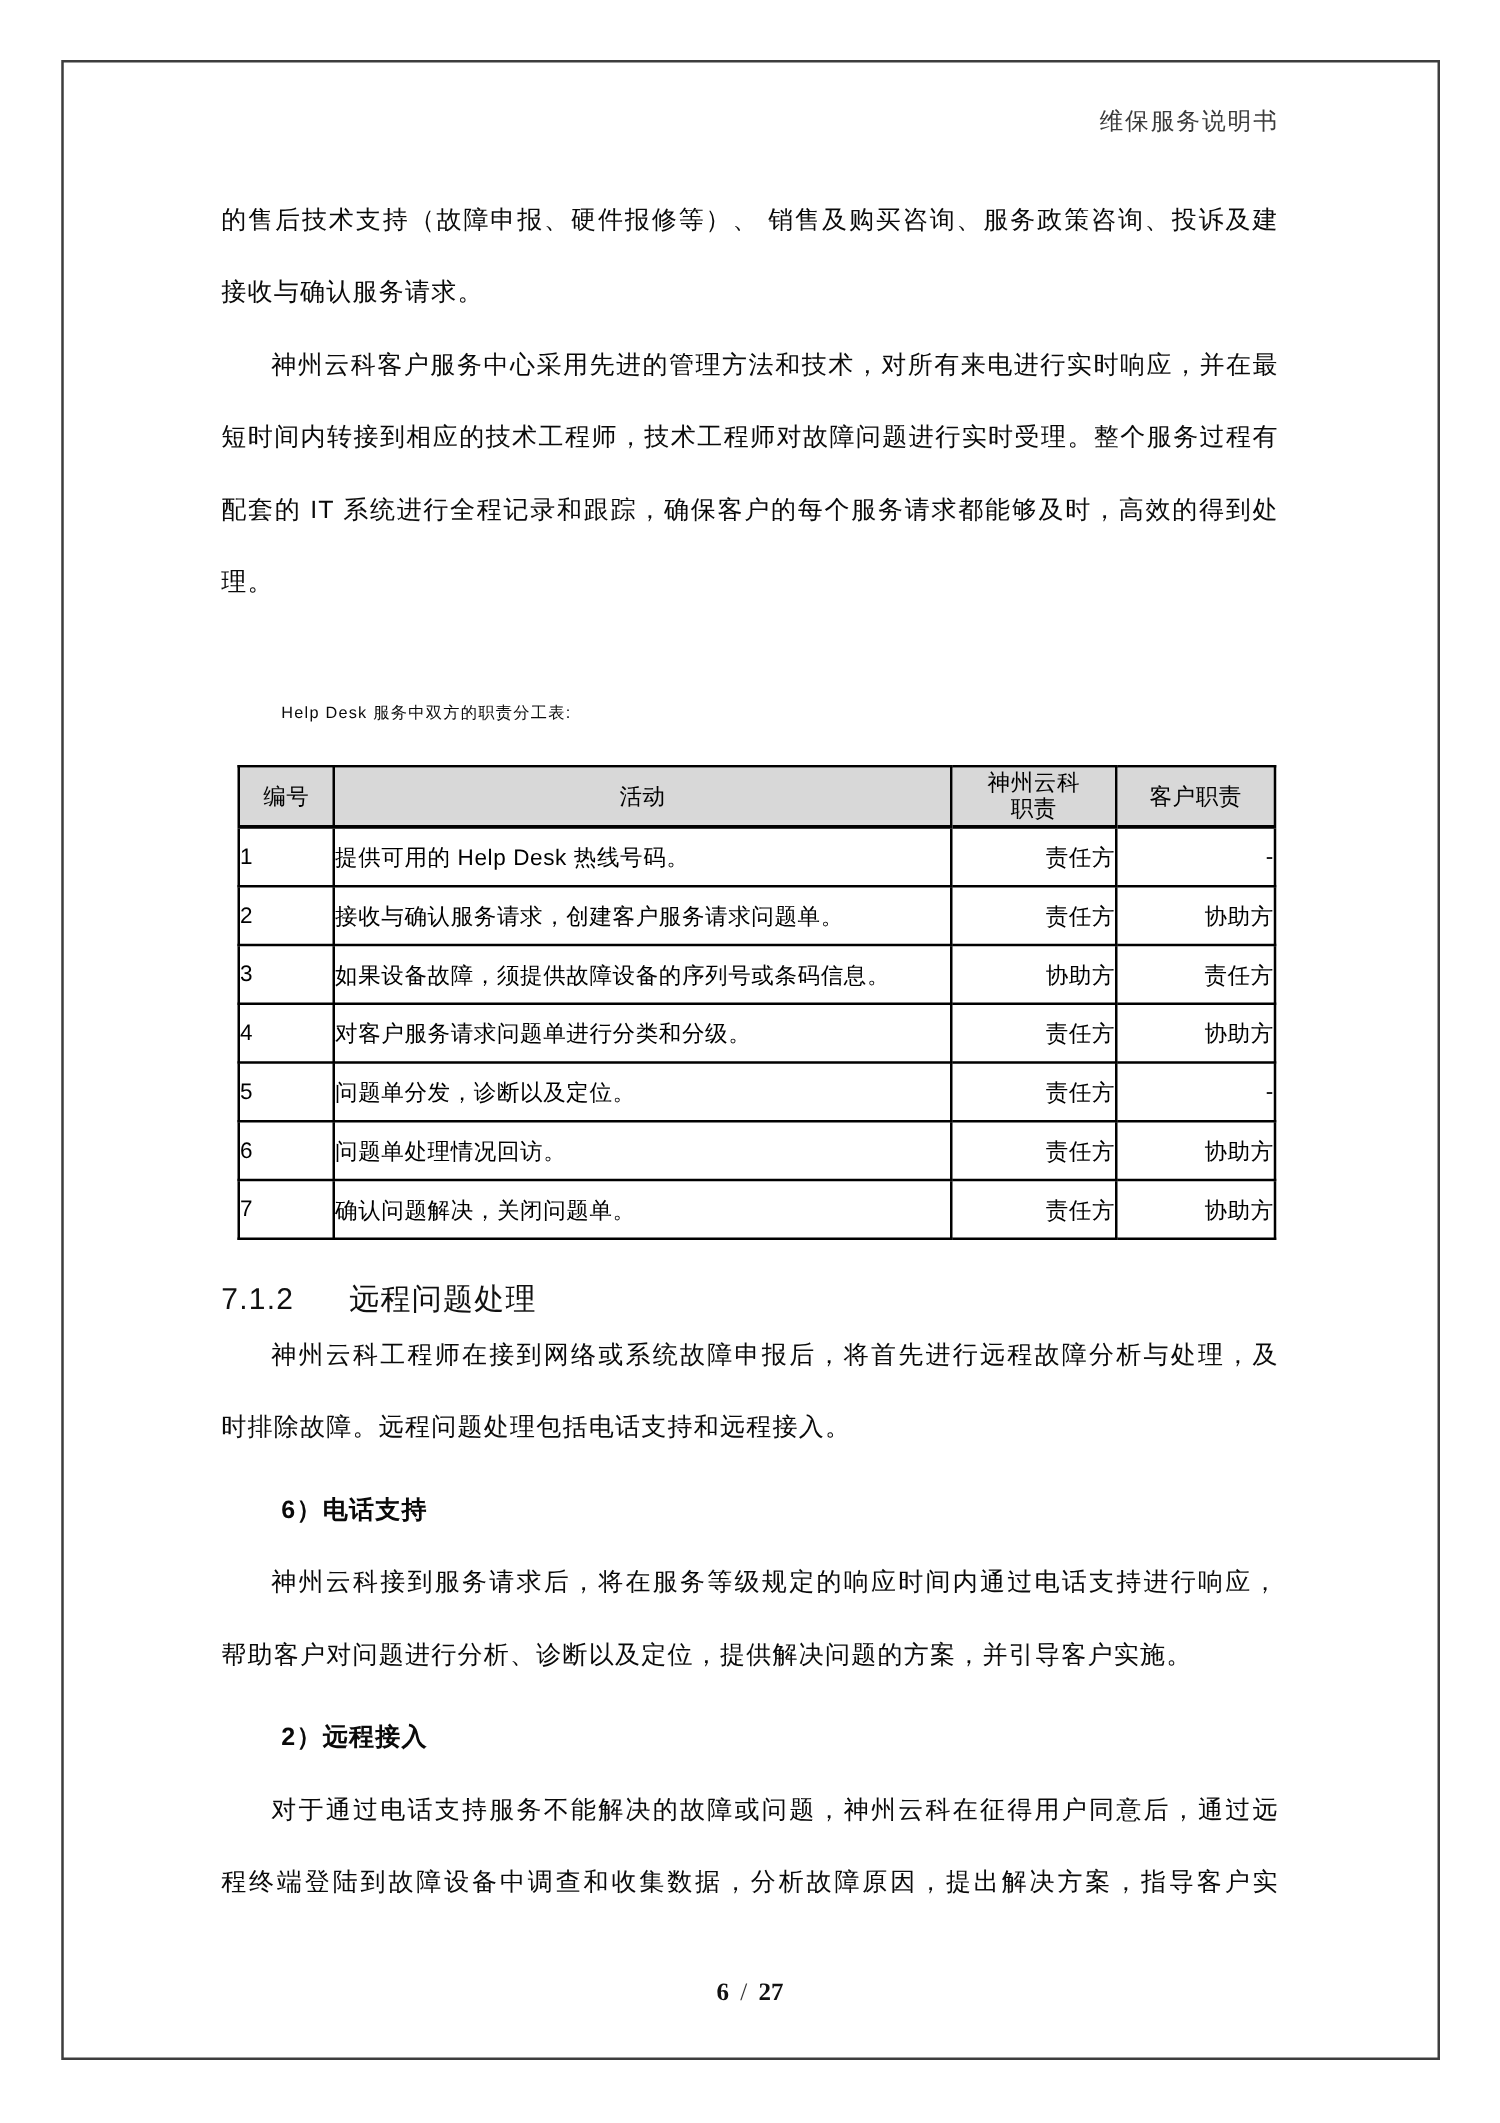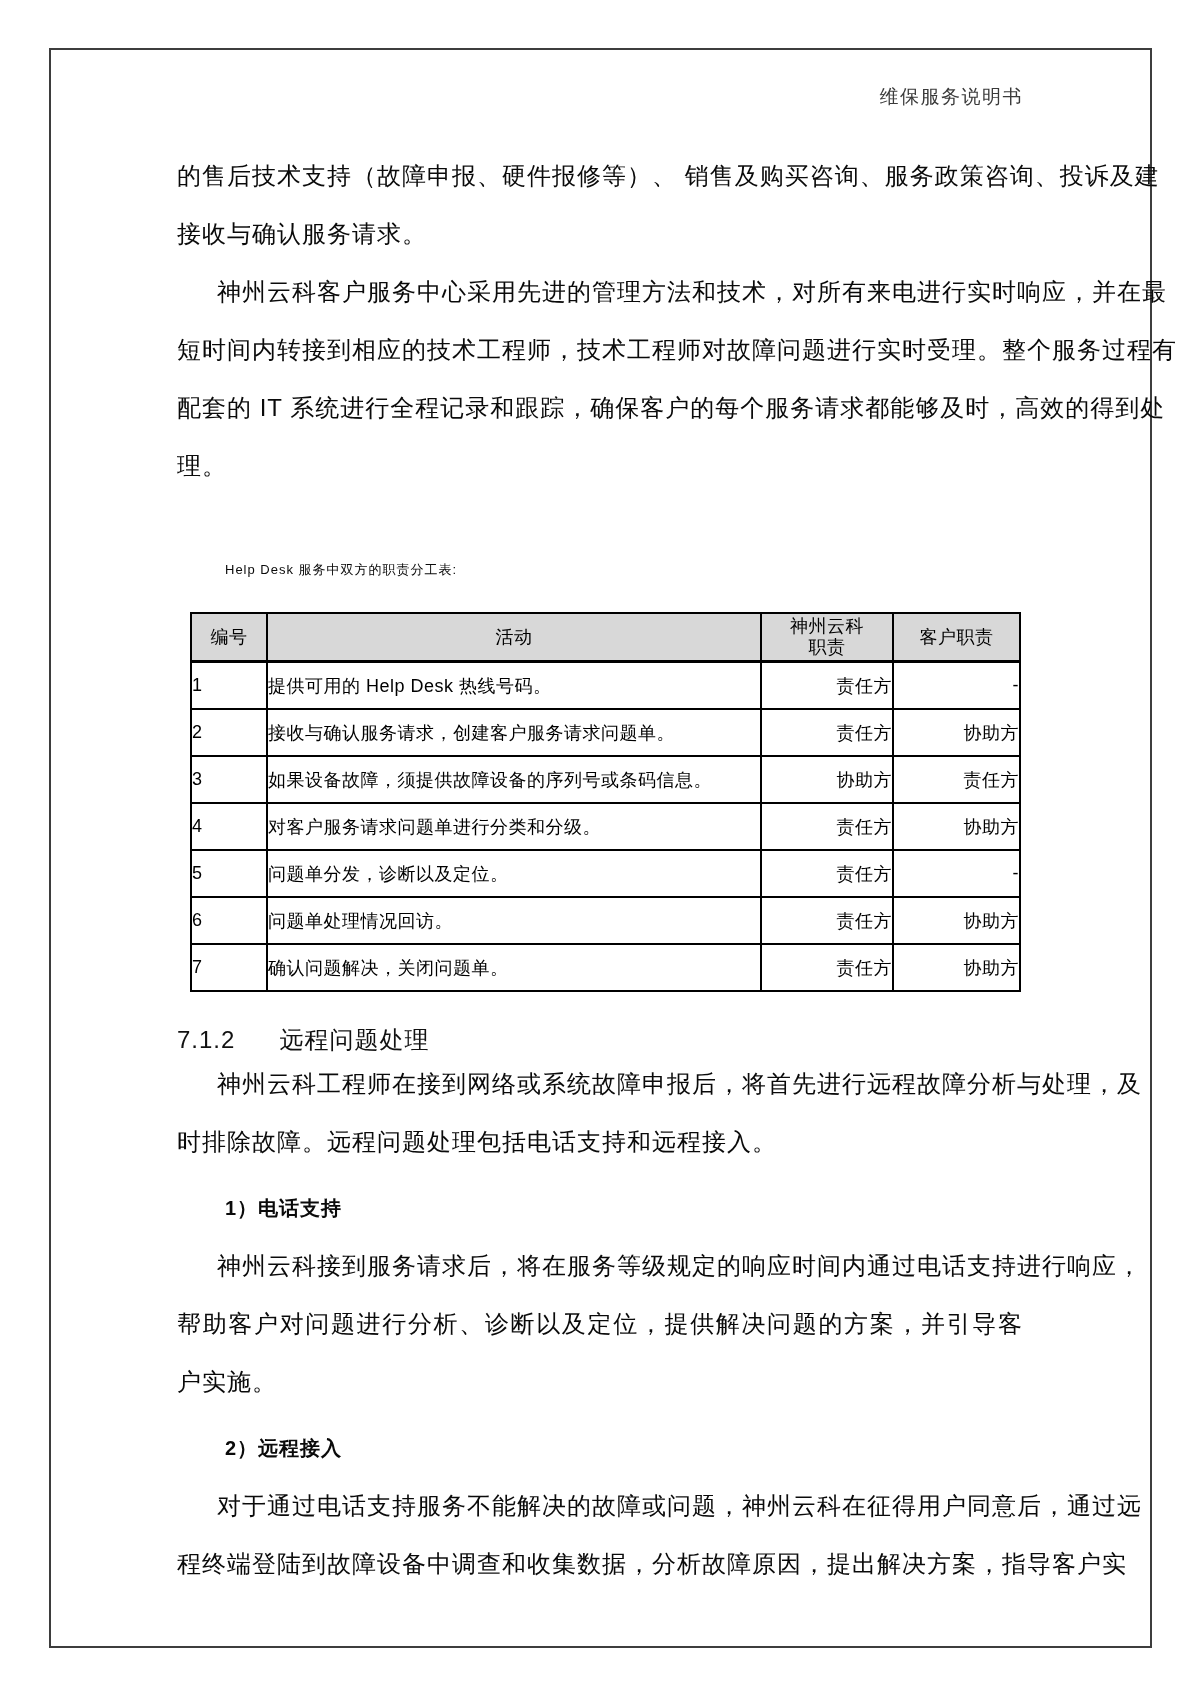"的售后技术支持（故障申报、硬件报修等）、 销售及购买咨询、服务政策咨询、投诉及建" .bodyline { font-size: 24px -> 20px }
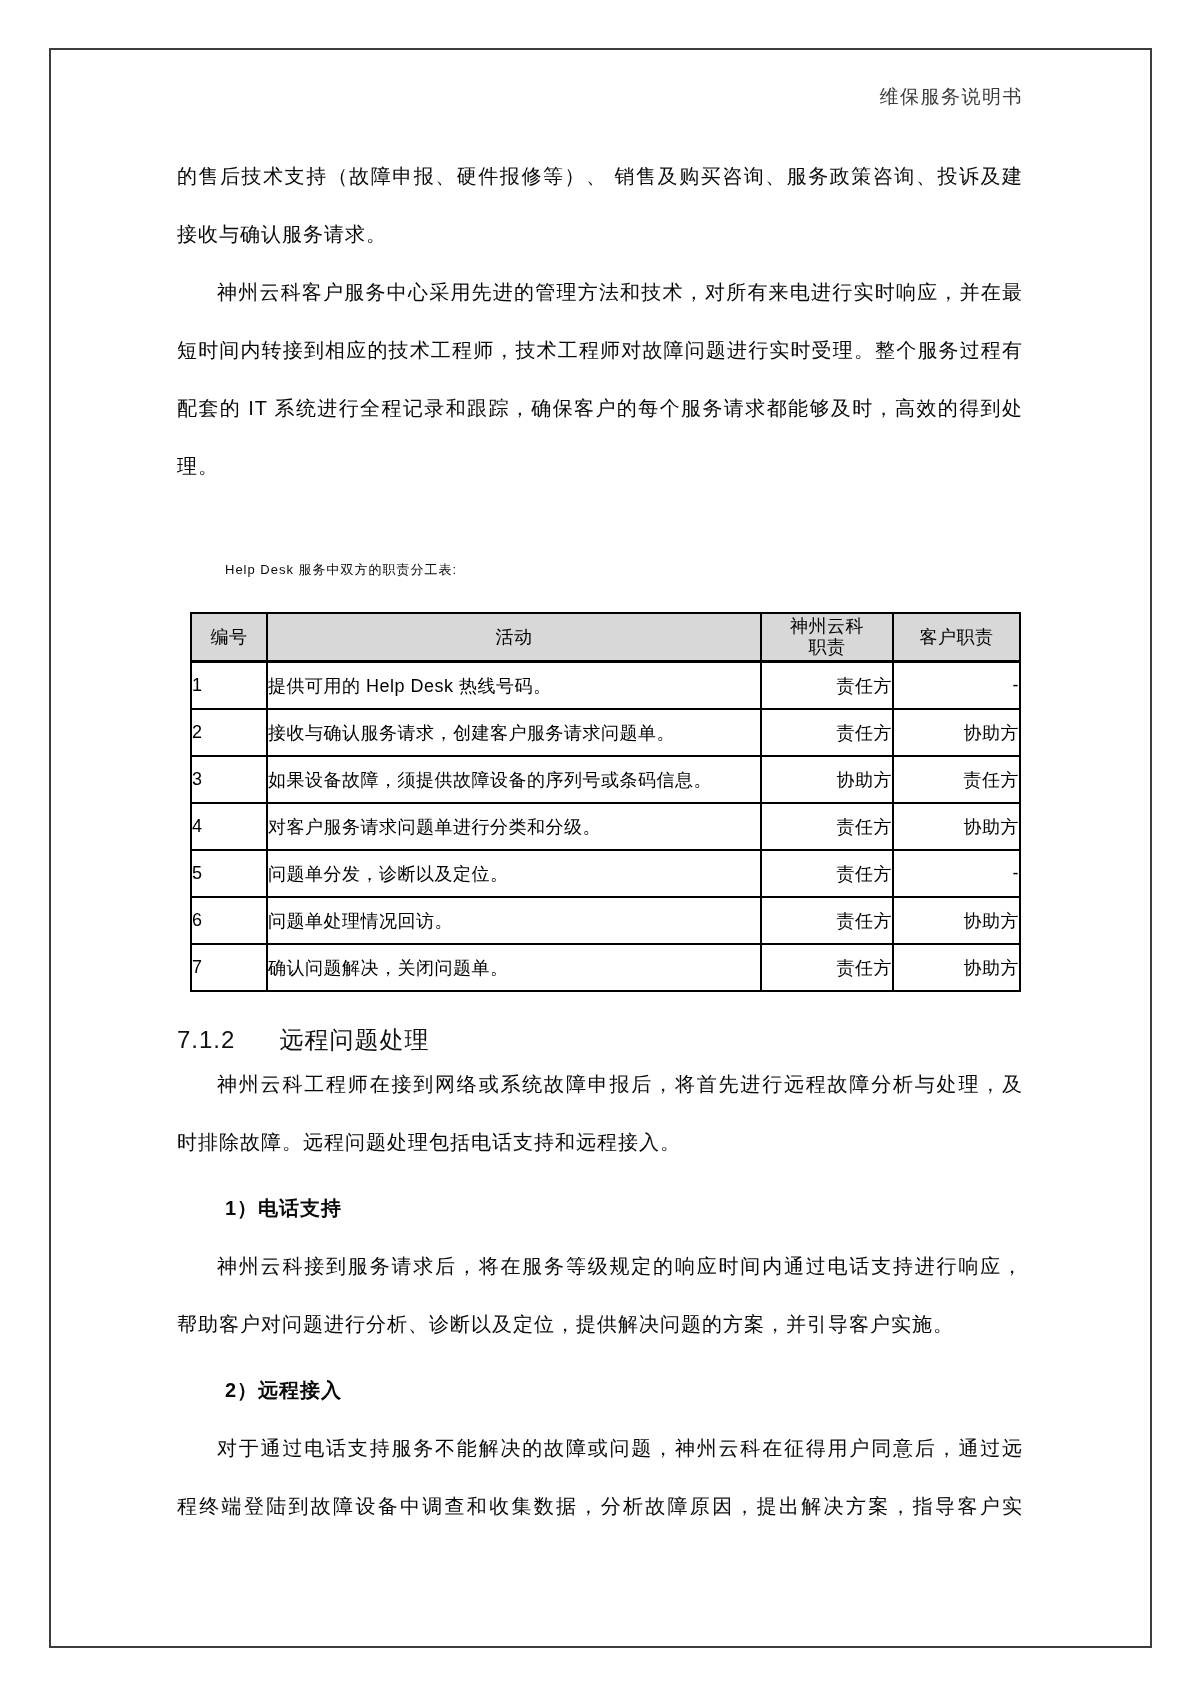"1）电话支持" div.subheading { text: 1 -> 6 }
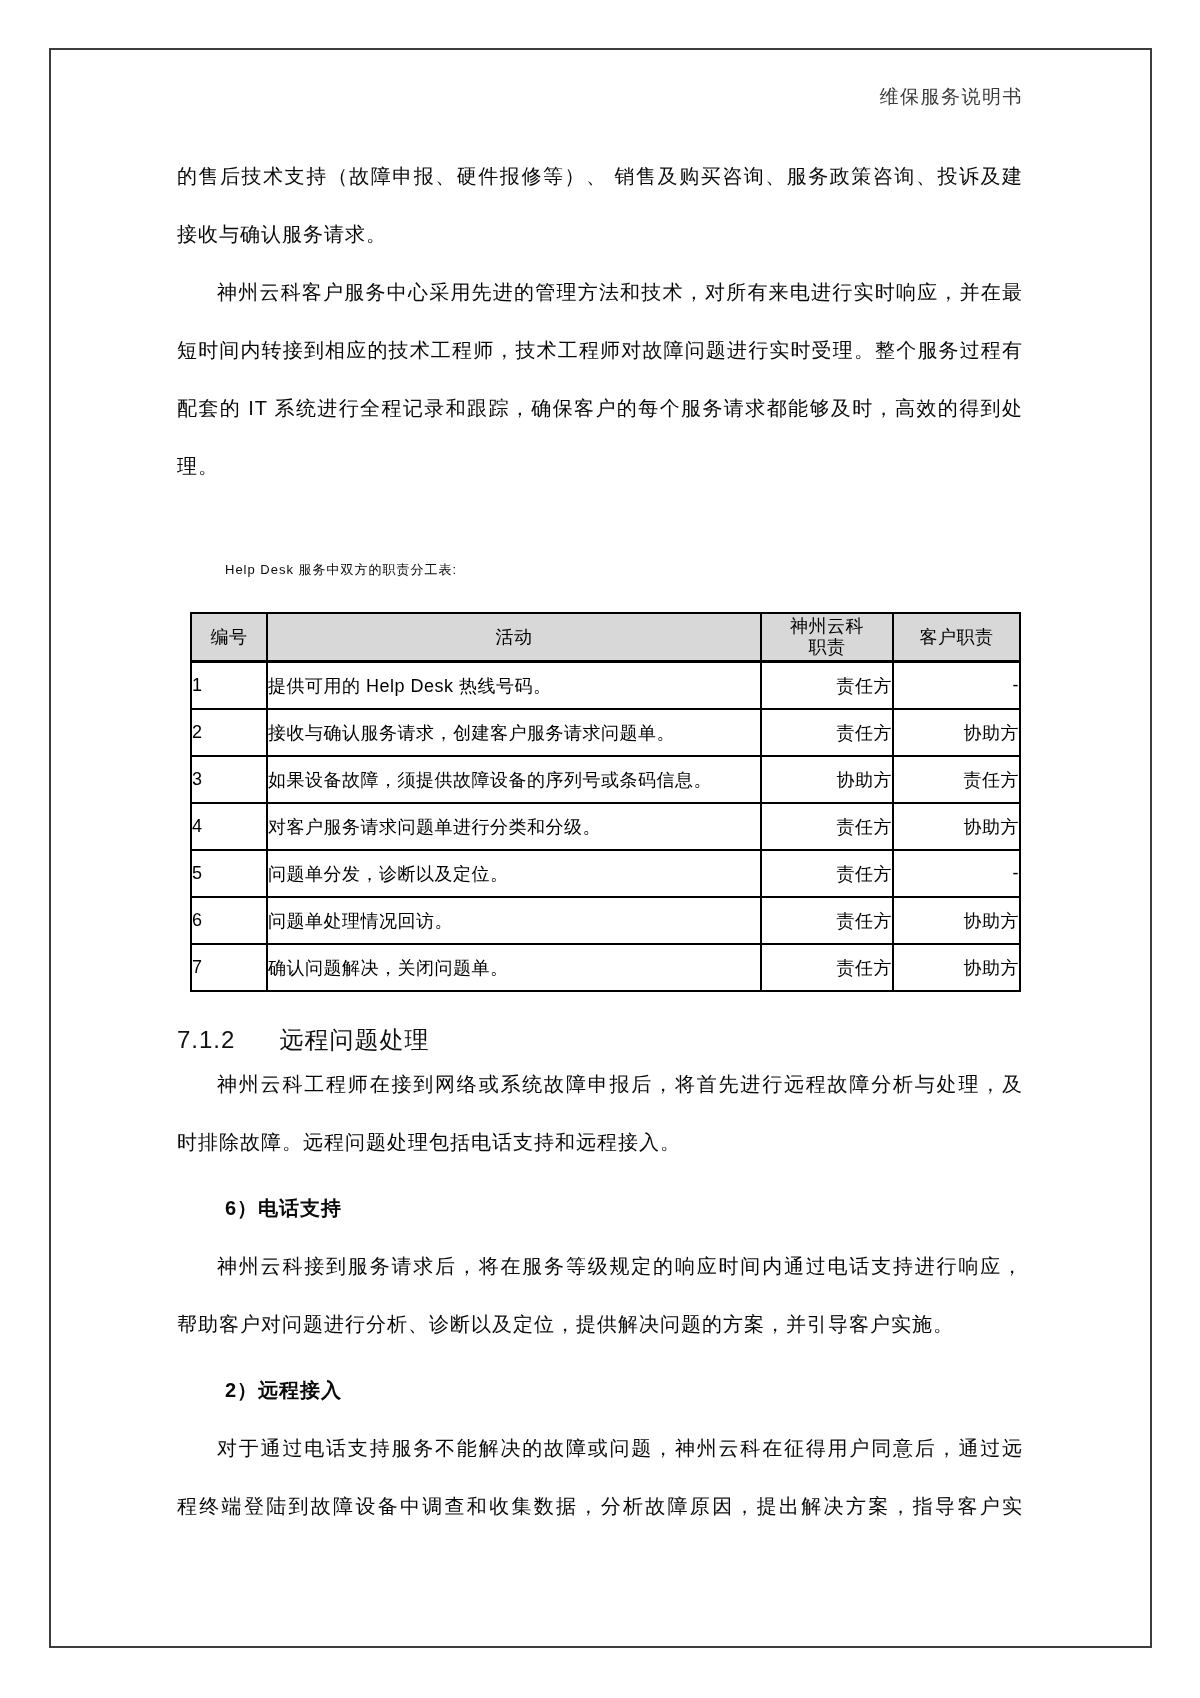"6 / 27" div.doc-footer { html: none -> <div> <span>6</span><span>/</span><span>27</span> </div> }
